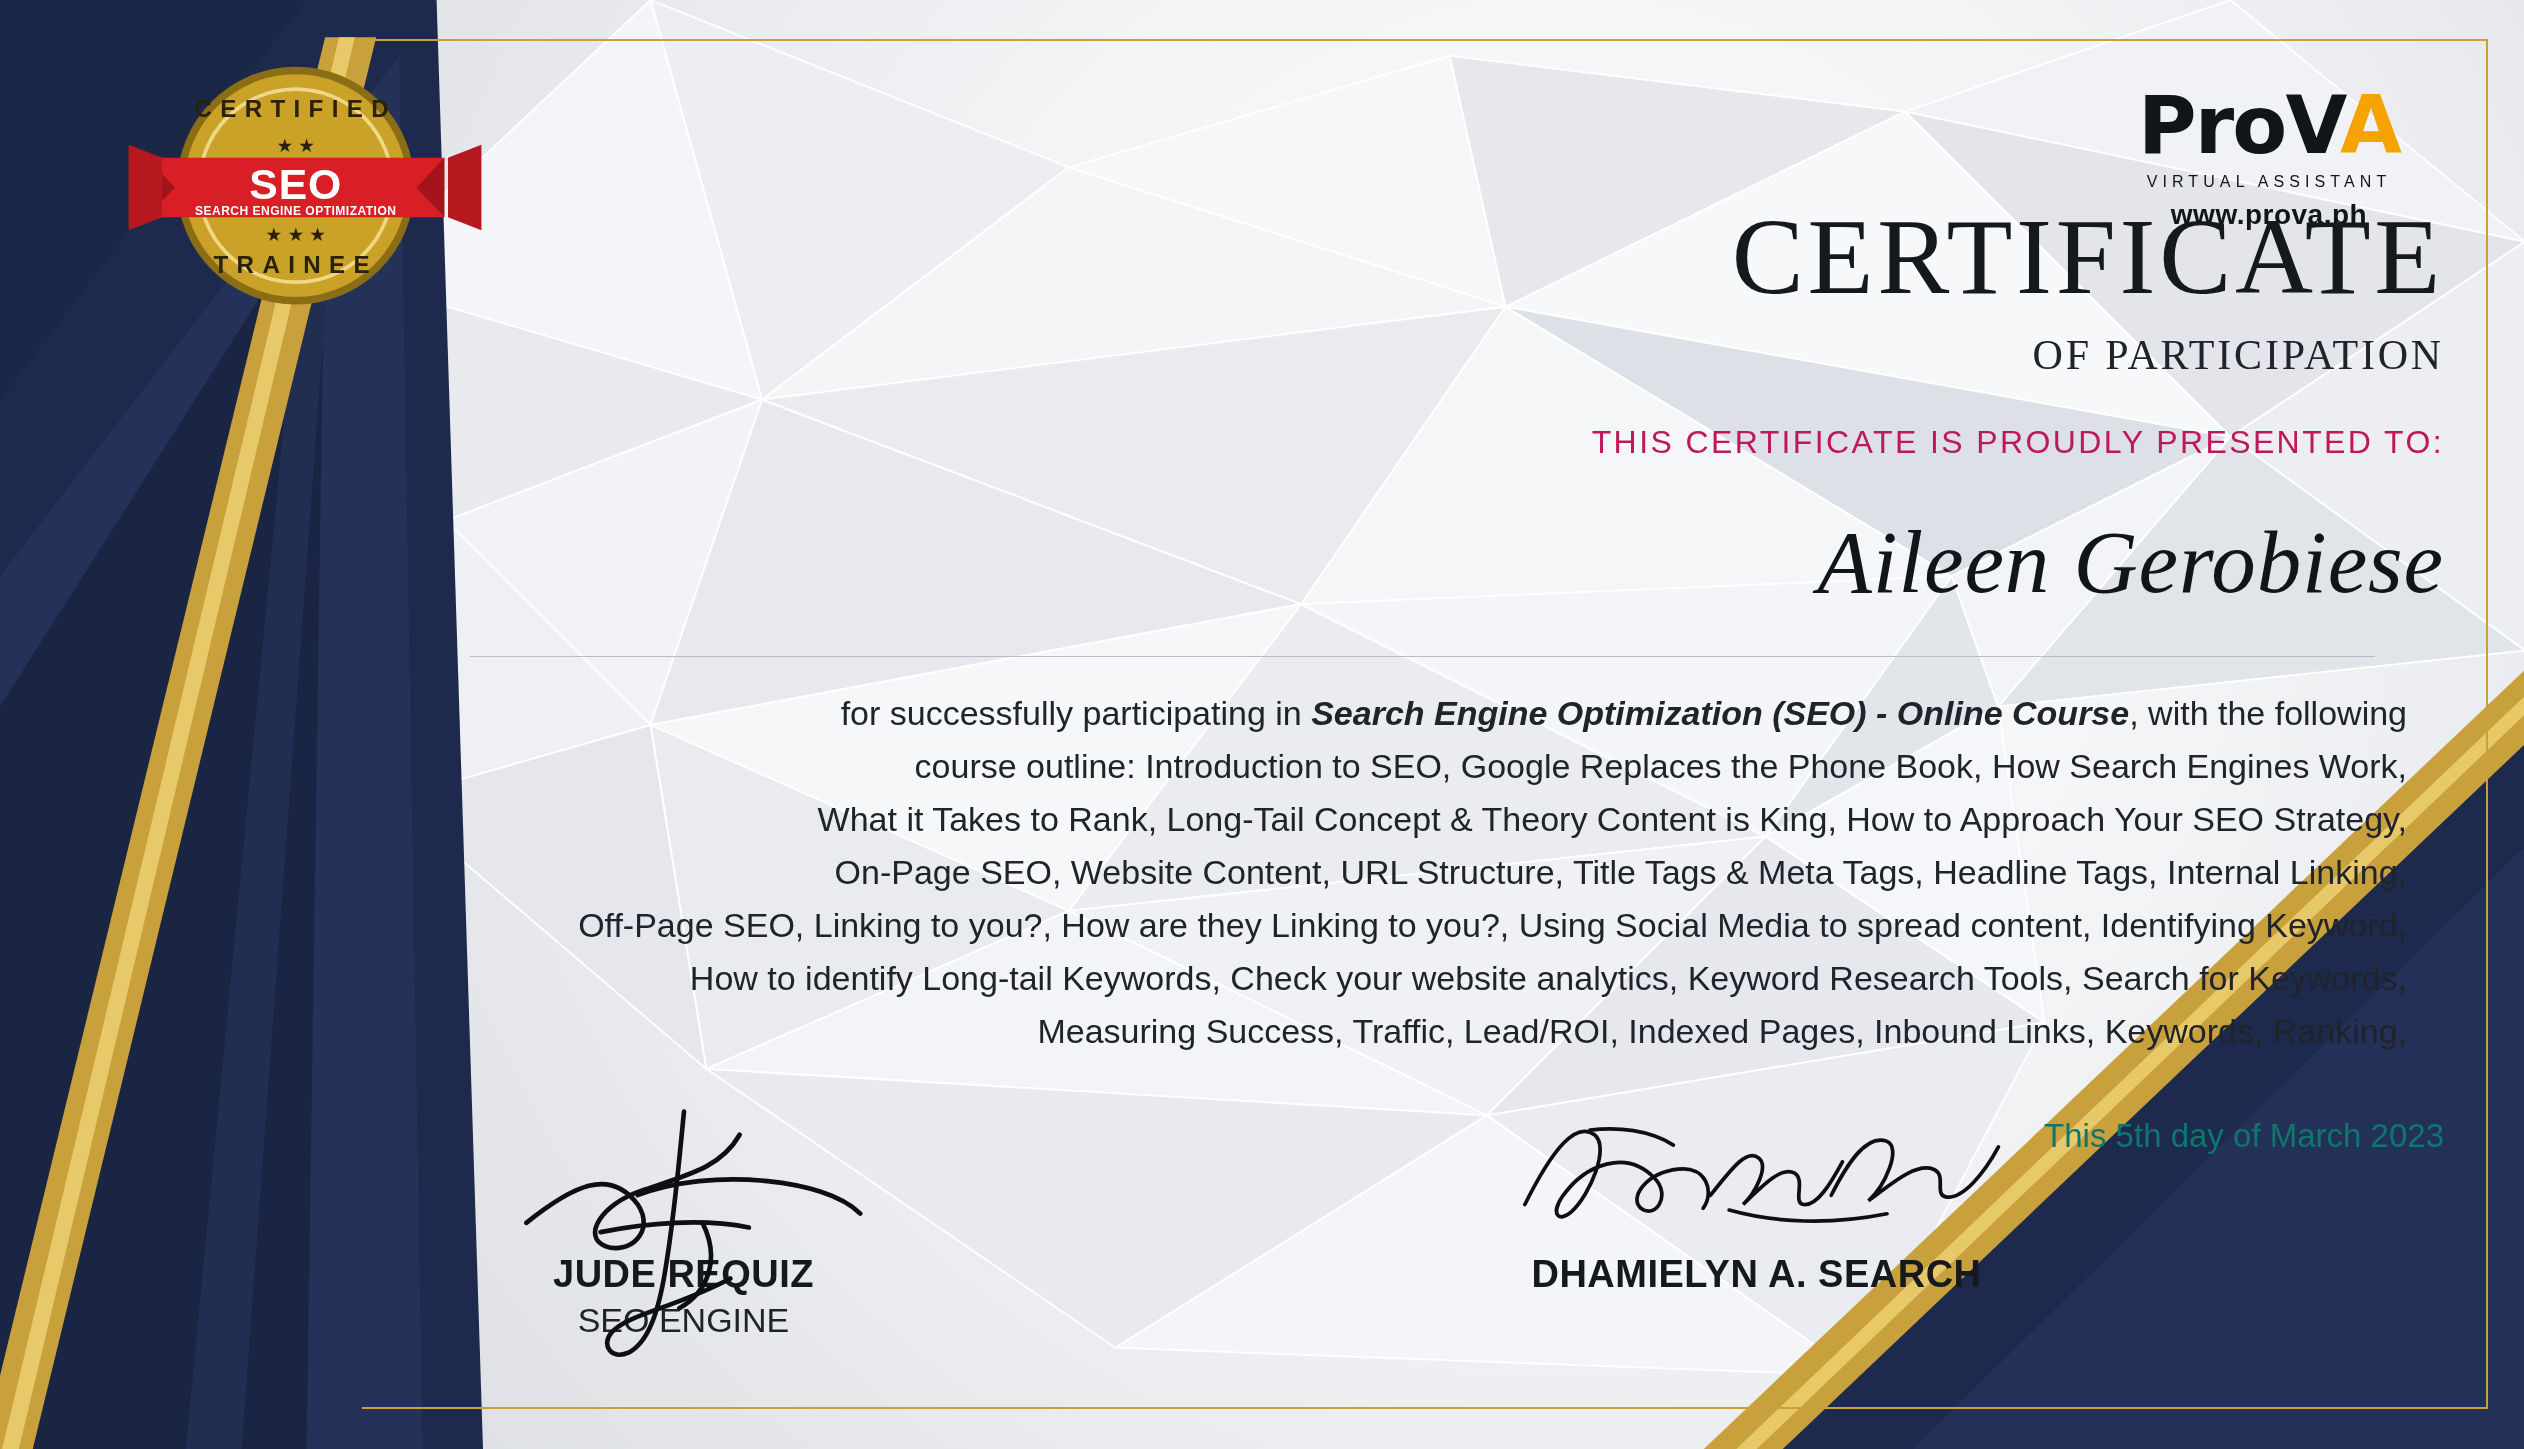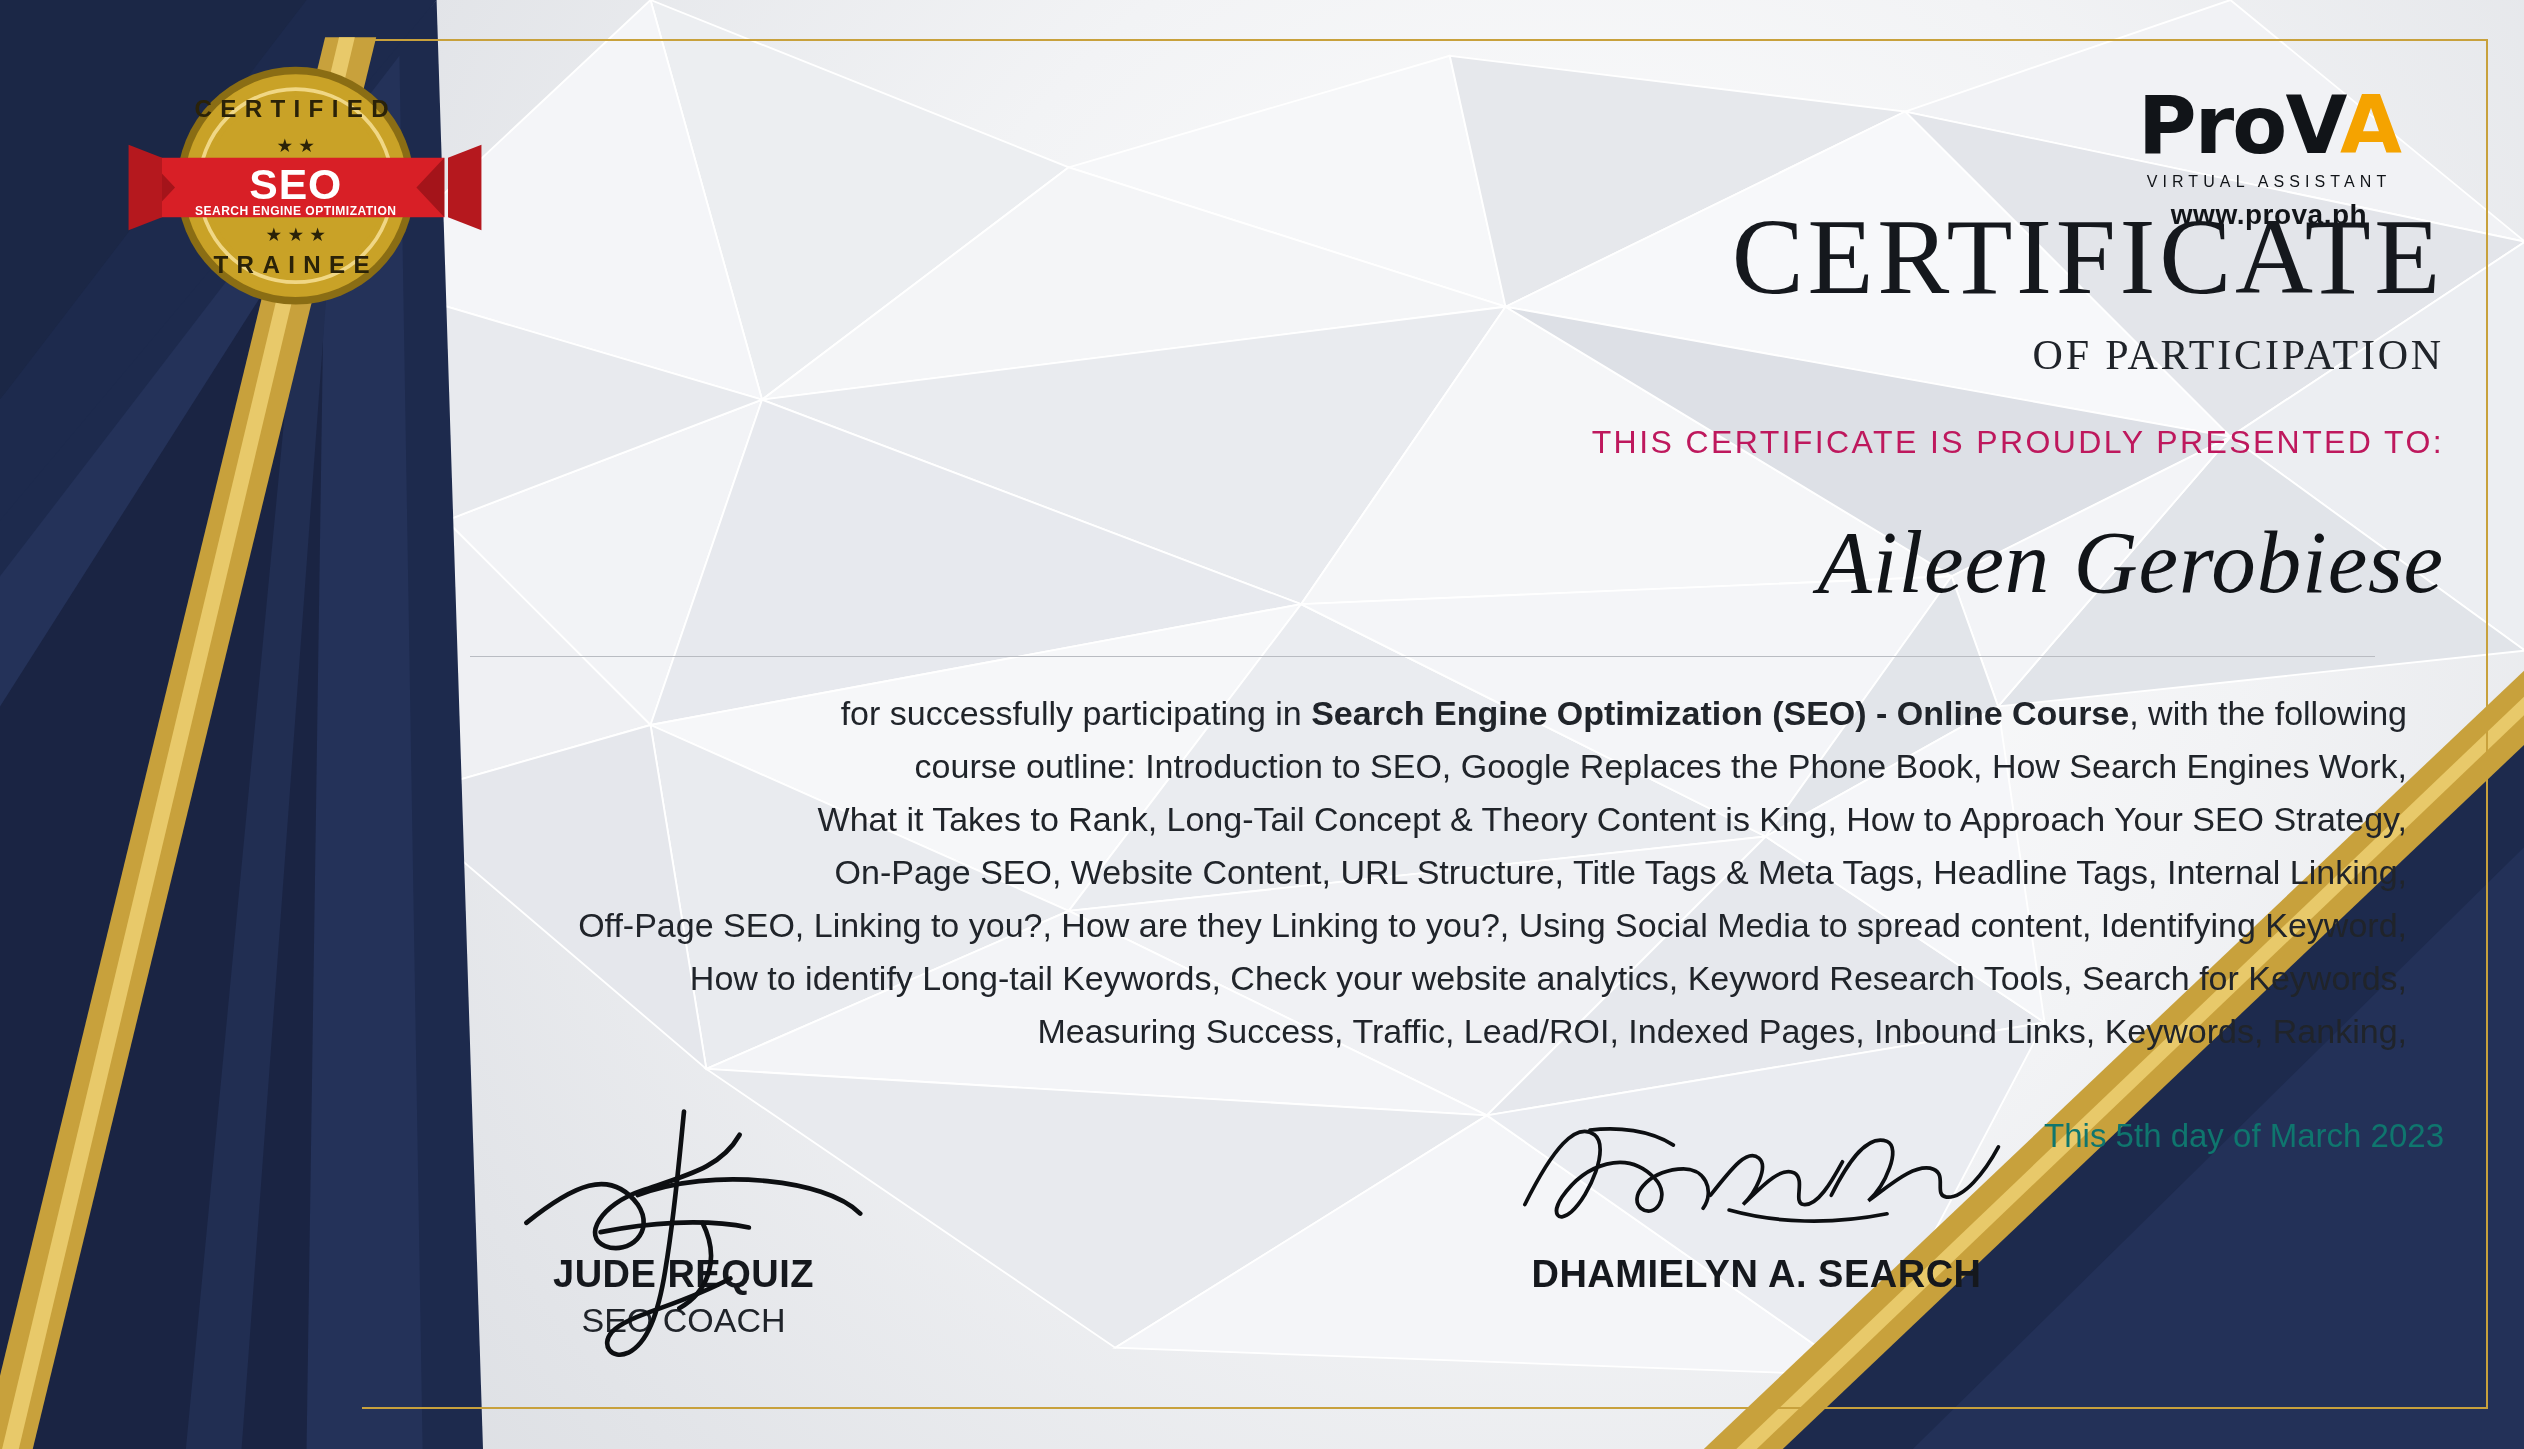"Search Engine Optimization (SEO) -" .body-text b { font-style: none -> italic }
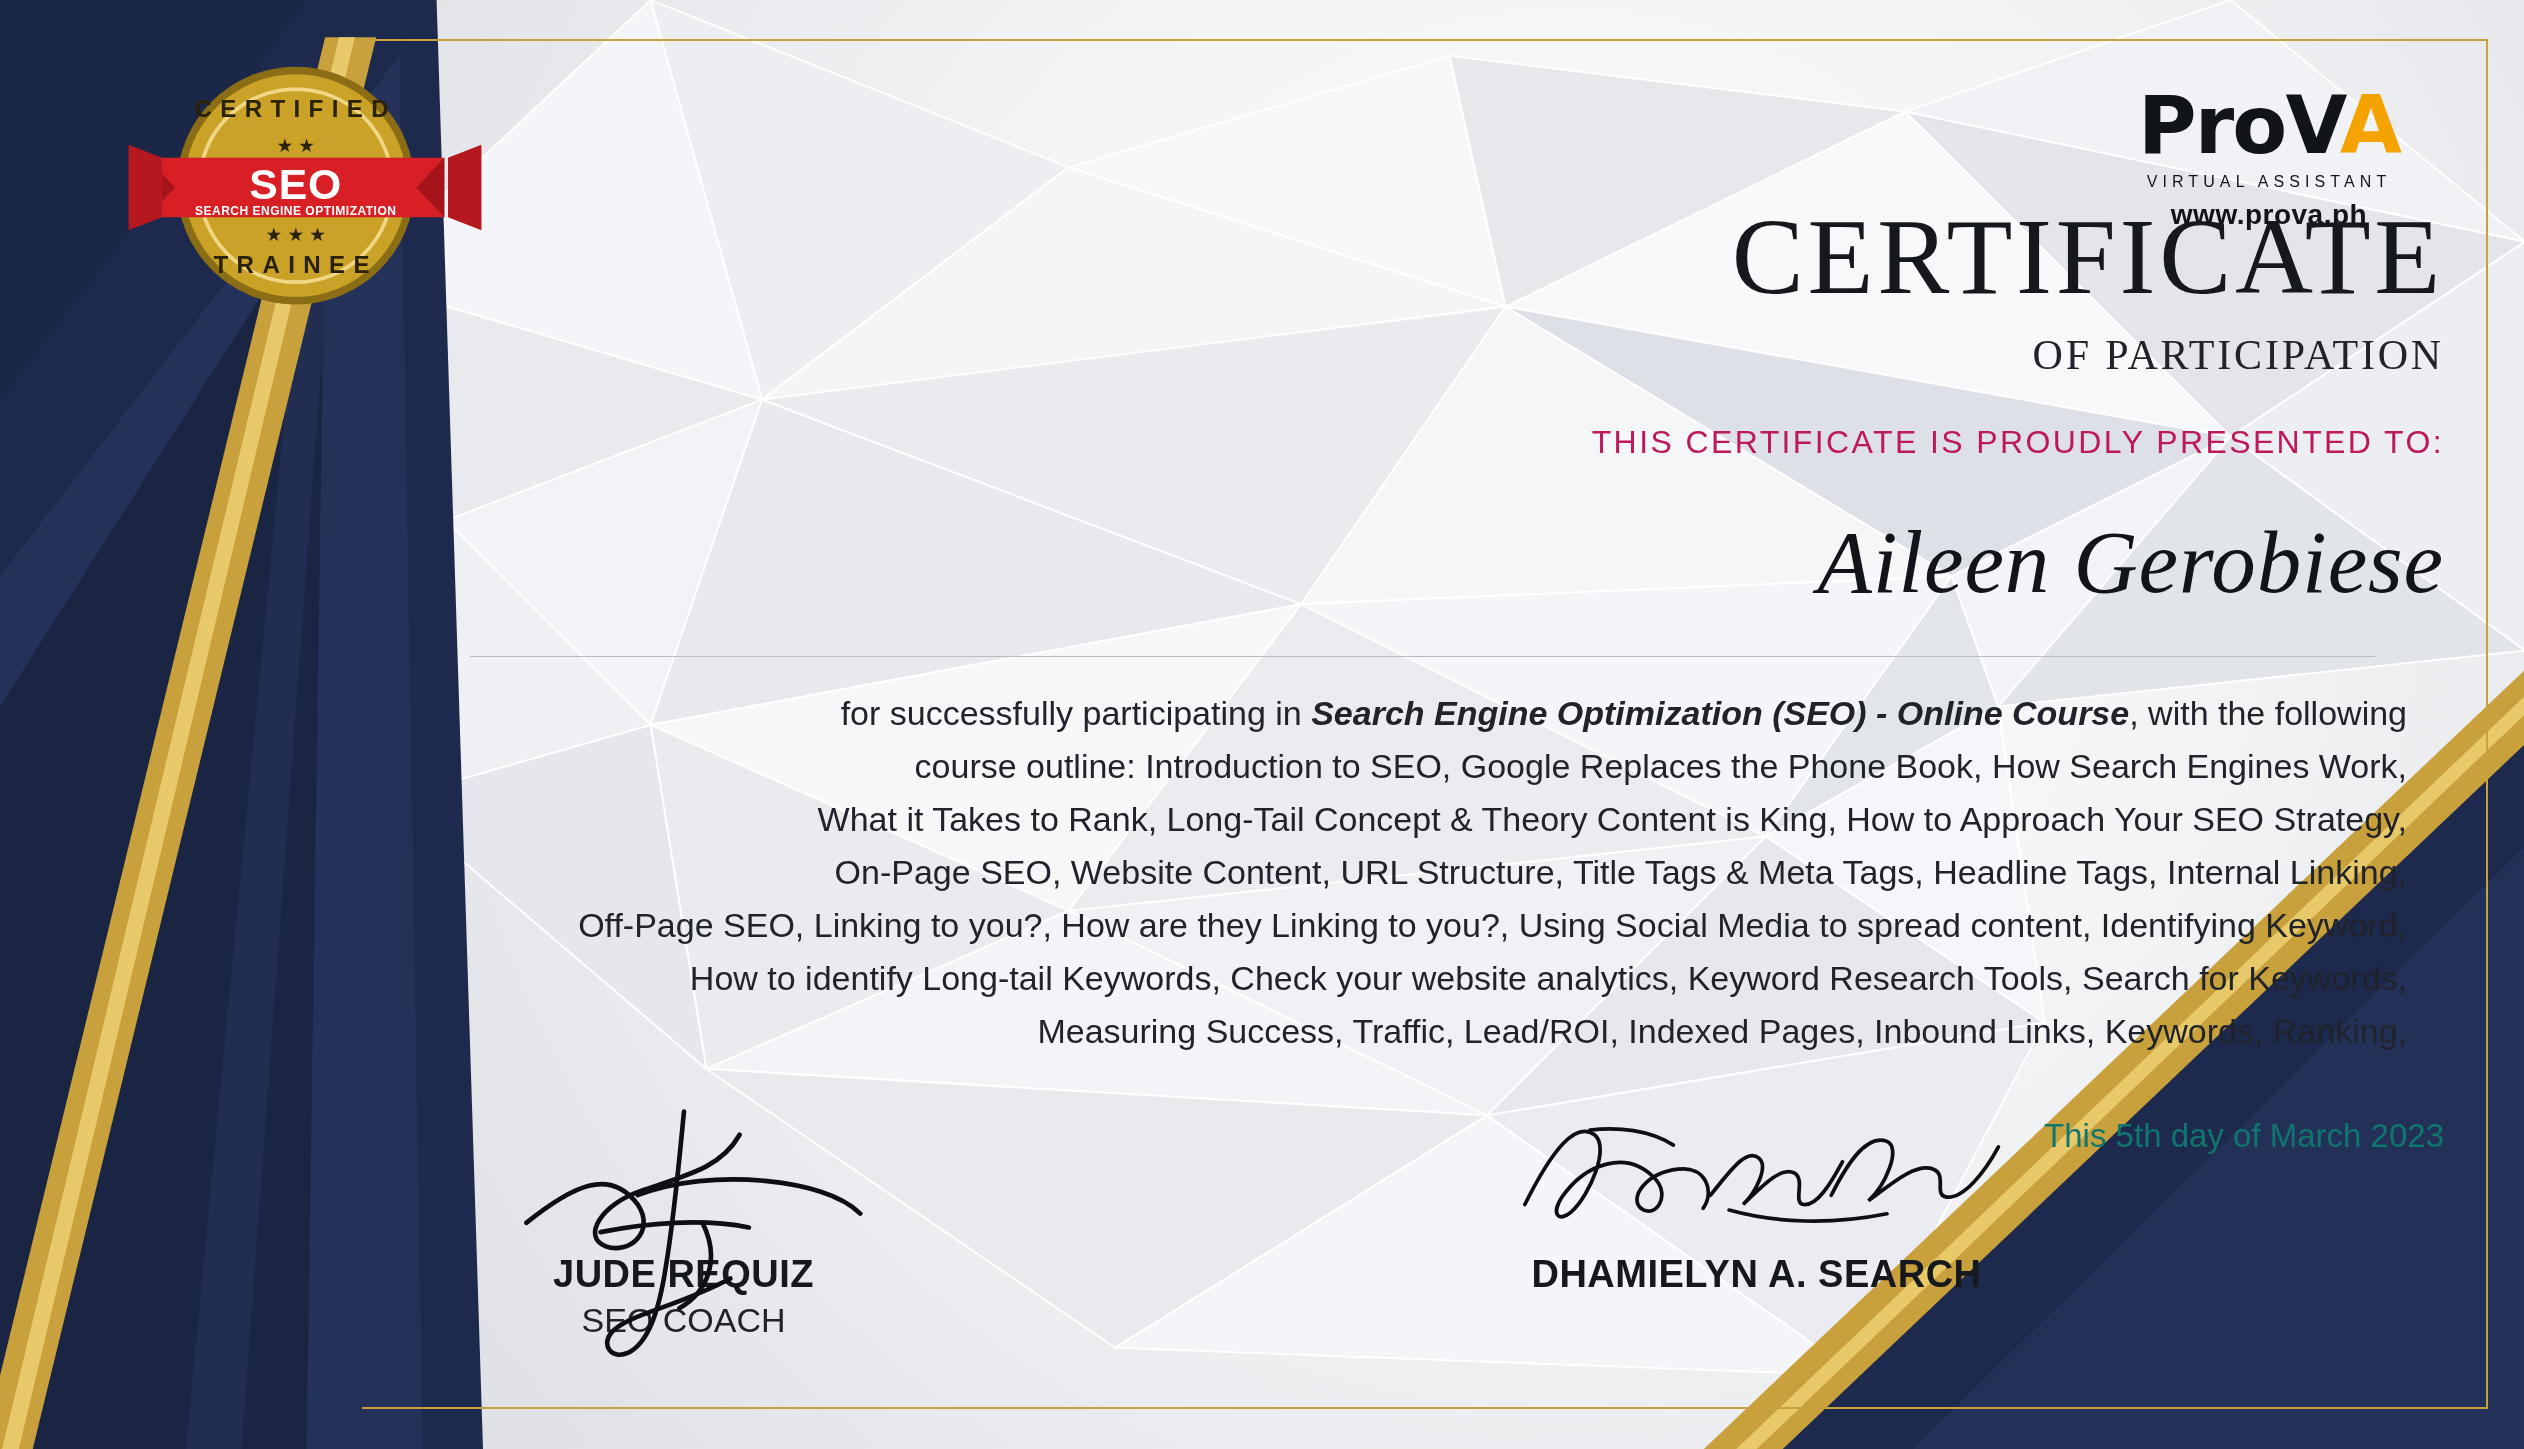"SEO COACH" div.sig-role { text: COACH -> ENGINE }
